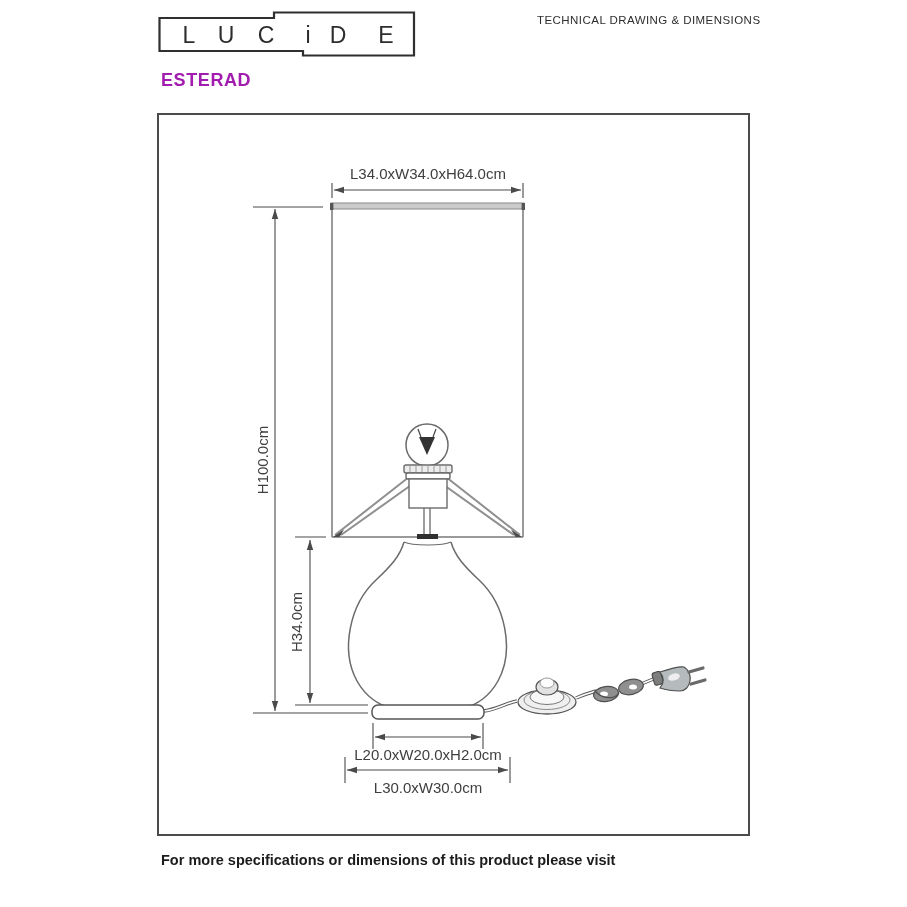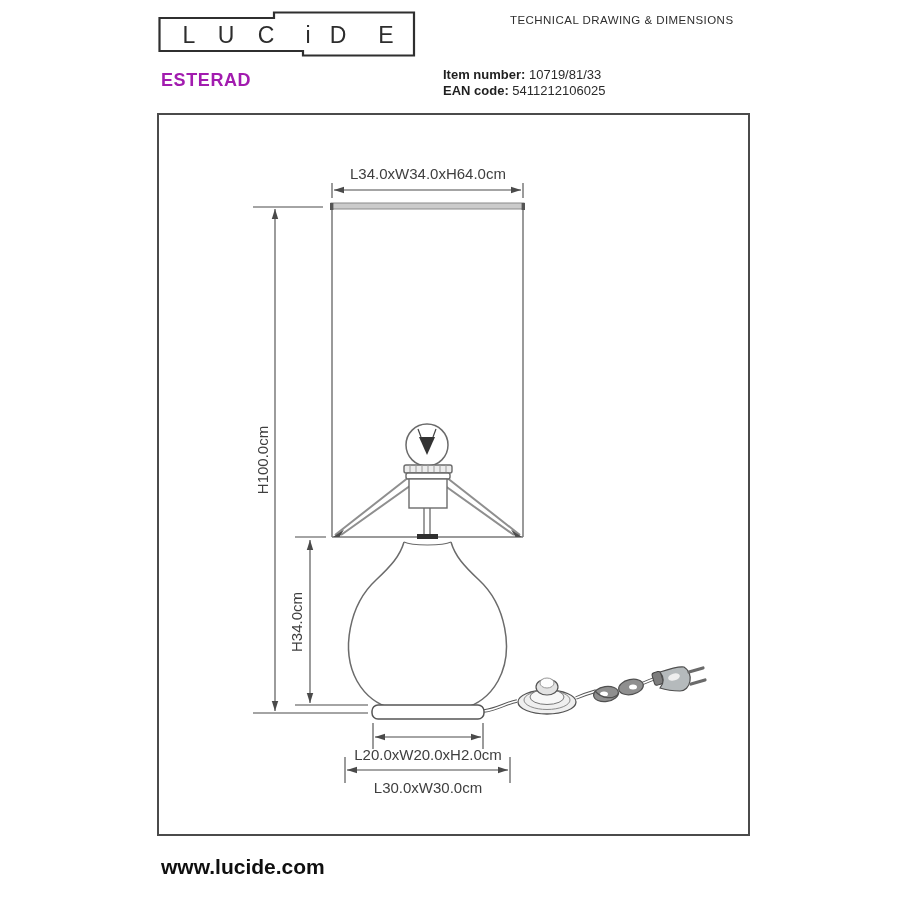"TECHNICAL DRAWING & DIMENSIONS" #doc-title { left: 510px -> 537px }
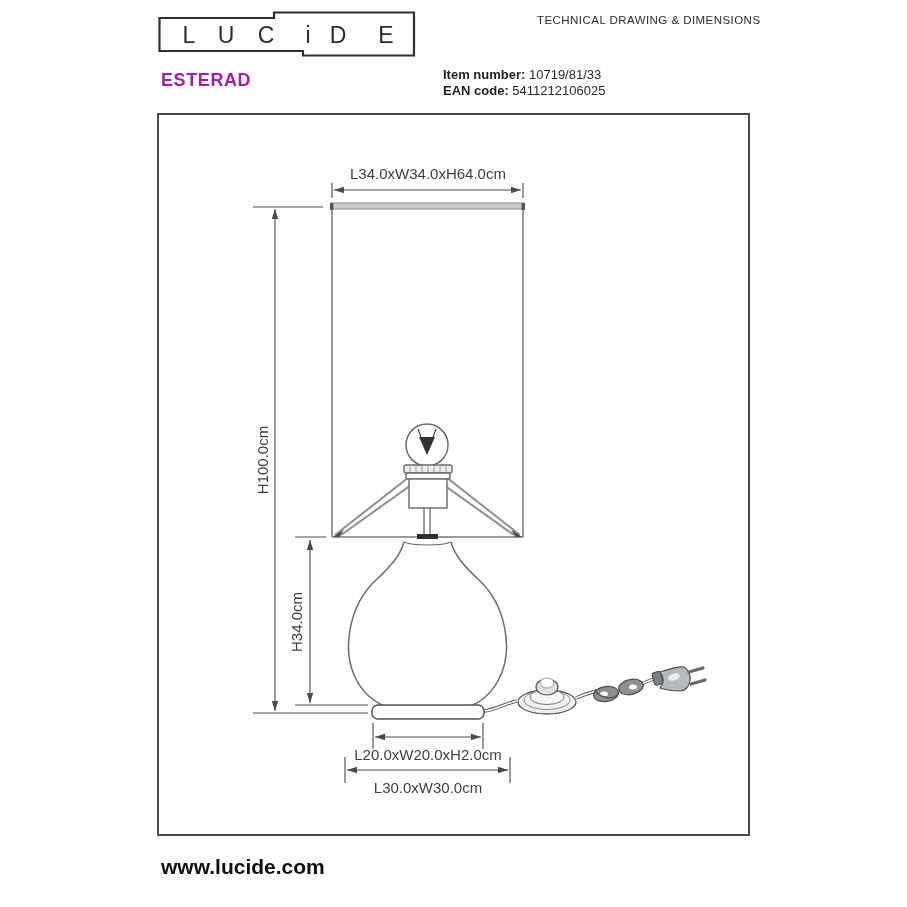"Item number: 10719/81/33" div.abs { html: <div> <div> <span>Item number:</span> <span>10719/81/33</span> </div> <div> <span>EAN code:</span> <span>5411212106025</span> </div> </div> -> none }
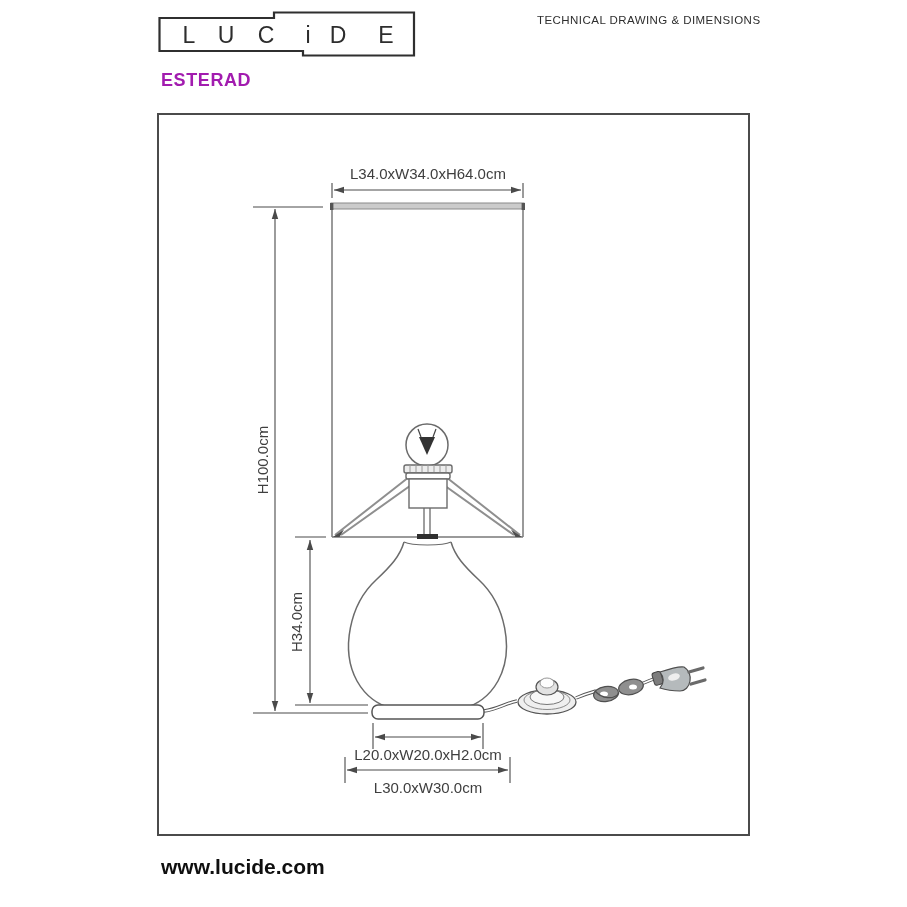"For more specifications or dimensions" div { html: none -> <div>For more specifications or dimensions of this product please visit</div> }
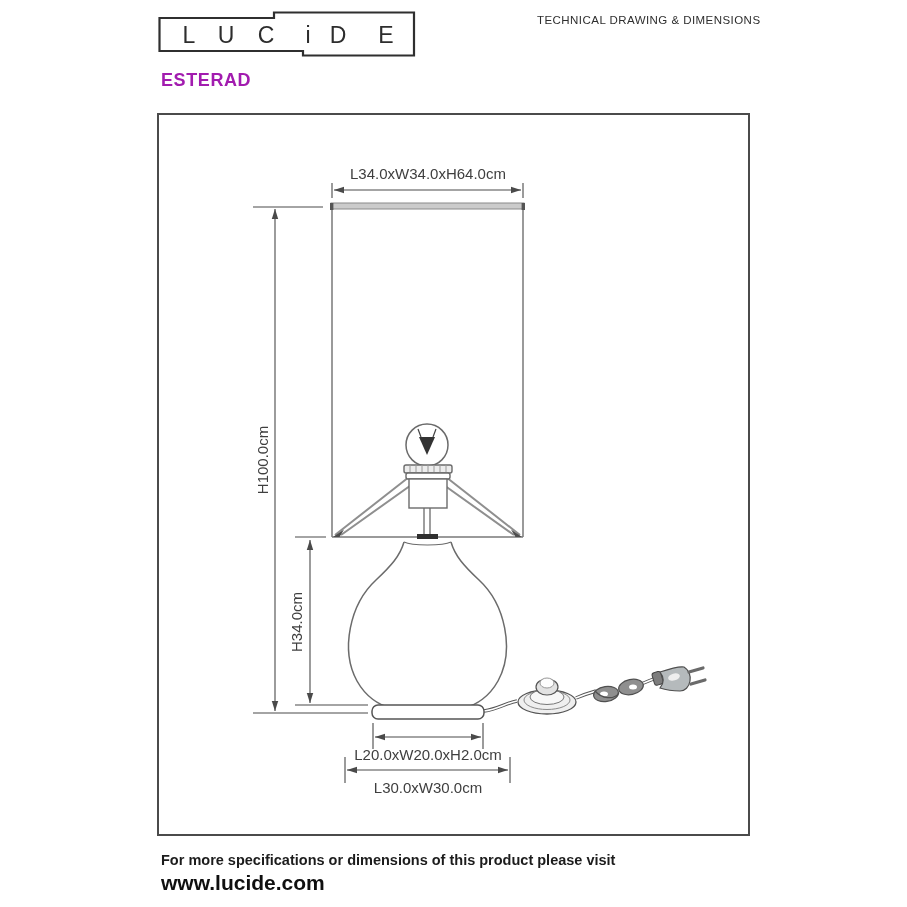"www.lucide.com" div { html: <div>www.lucide.com</div> -> none }
